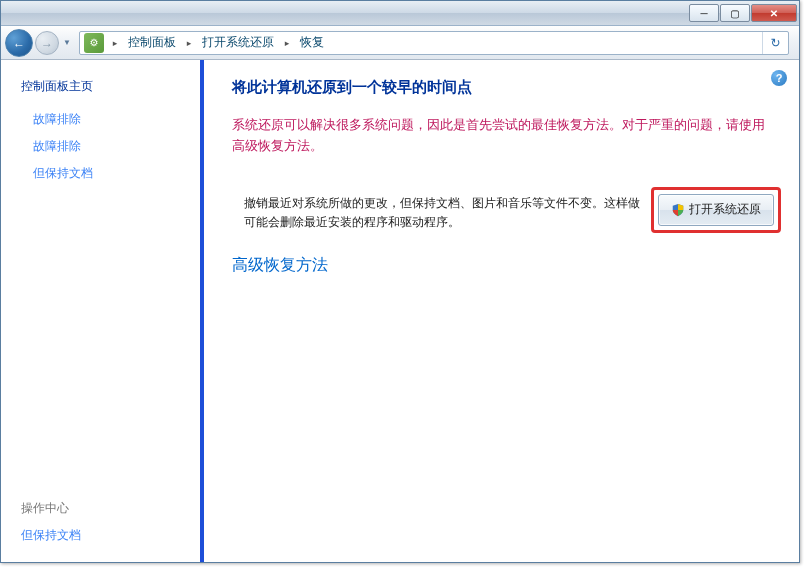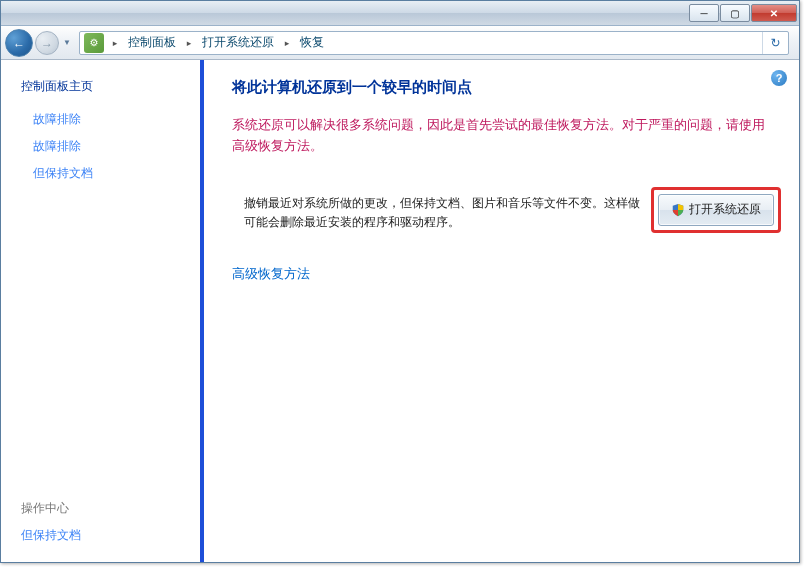"高级恢复方法" .adv-link { font-size: 13px -> 16px; margin-top: 32px -> 22px }
